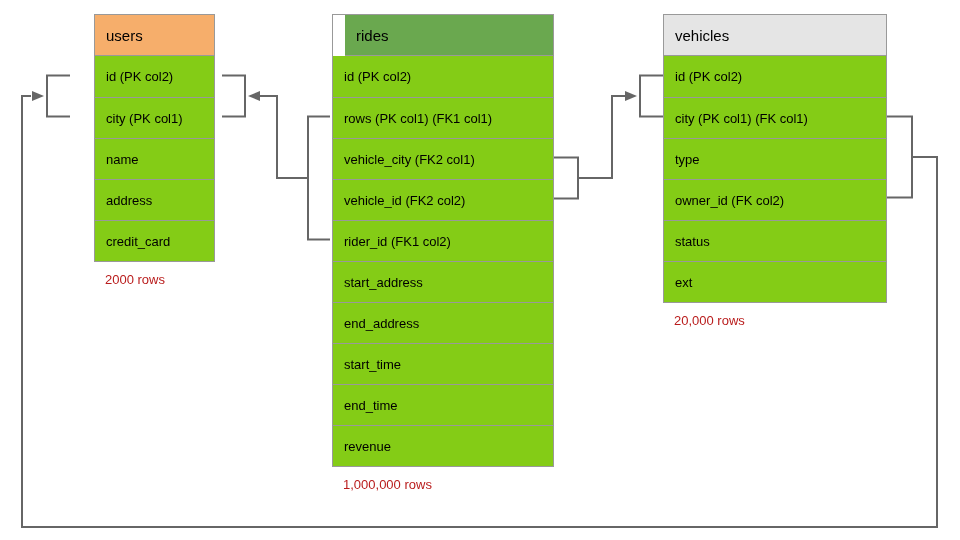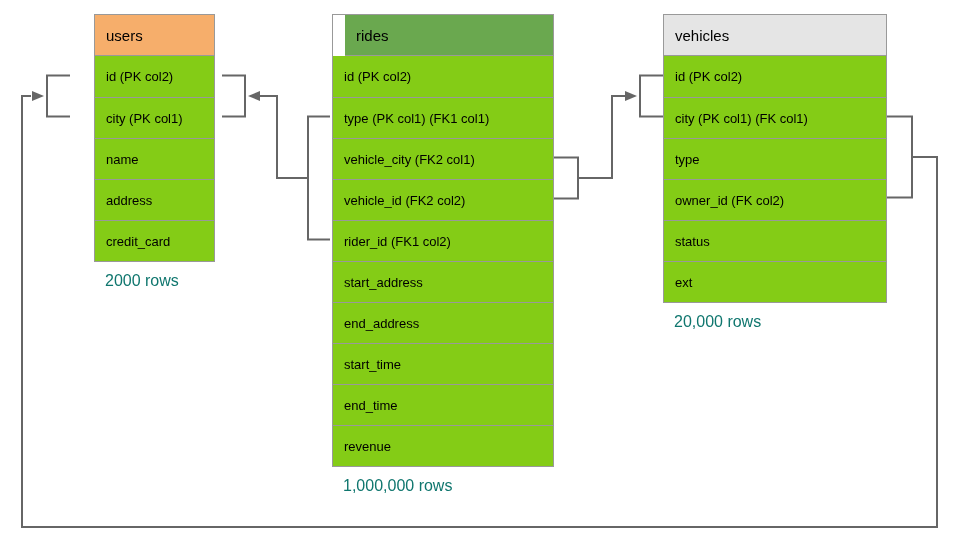"type (PK col1) (FK1 col1)" div.trow { text: type -> rows }
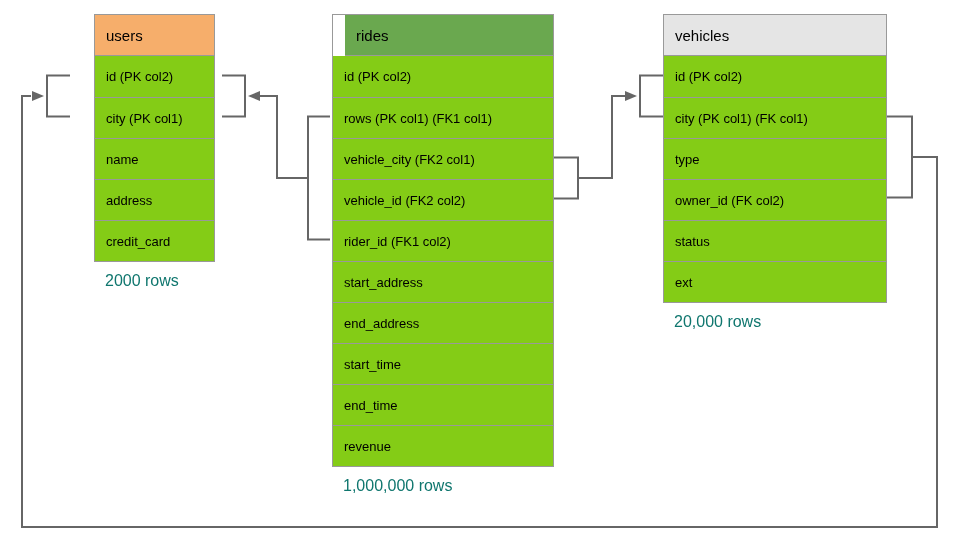"2000 rows" .rowcount { color: #0f766e -> #b91c1c; font-size: 16px -> 13px }
